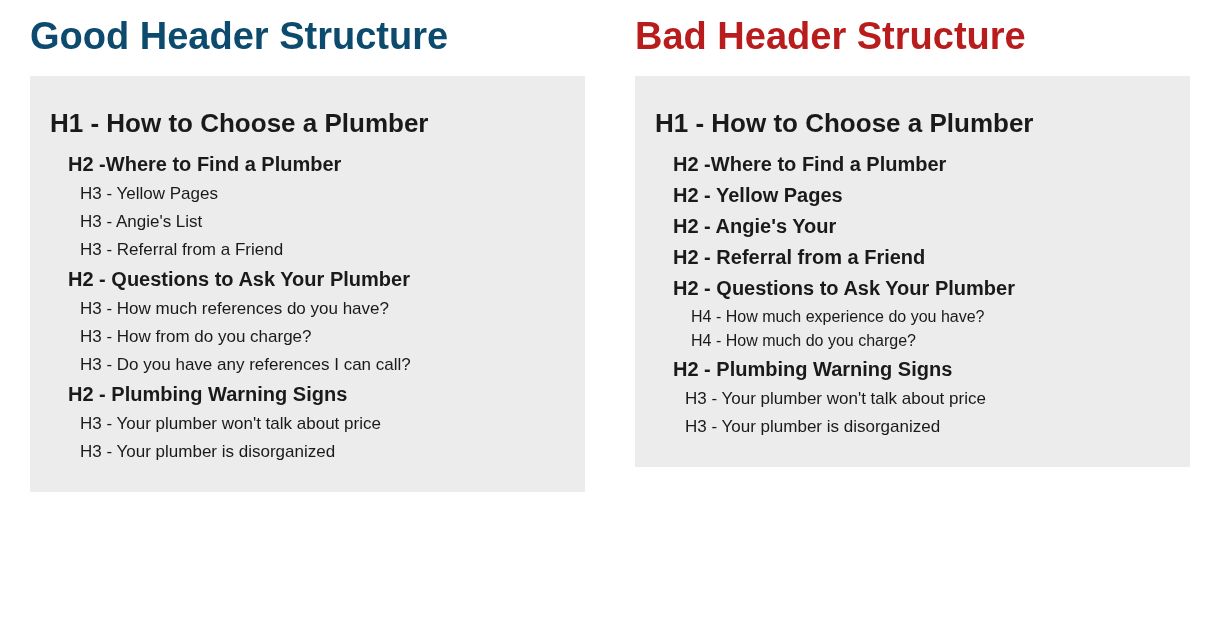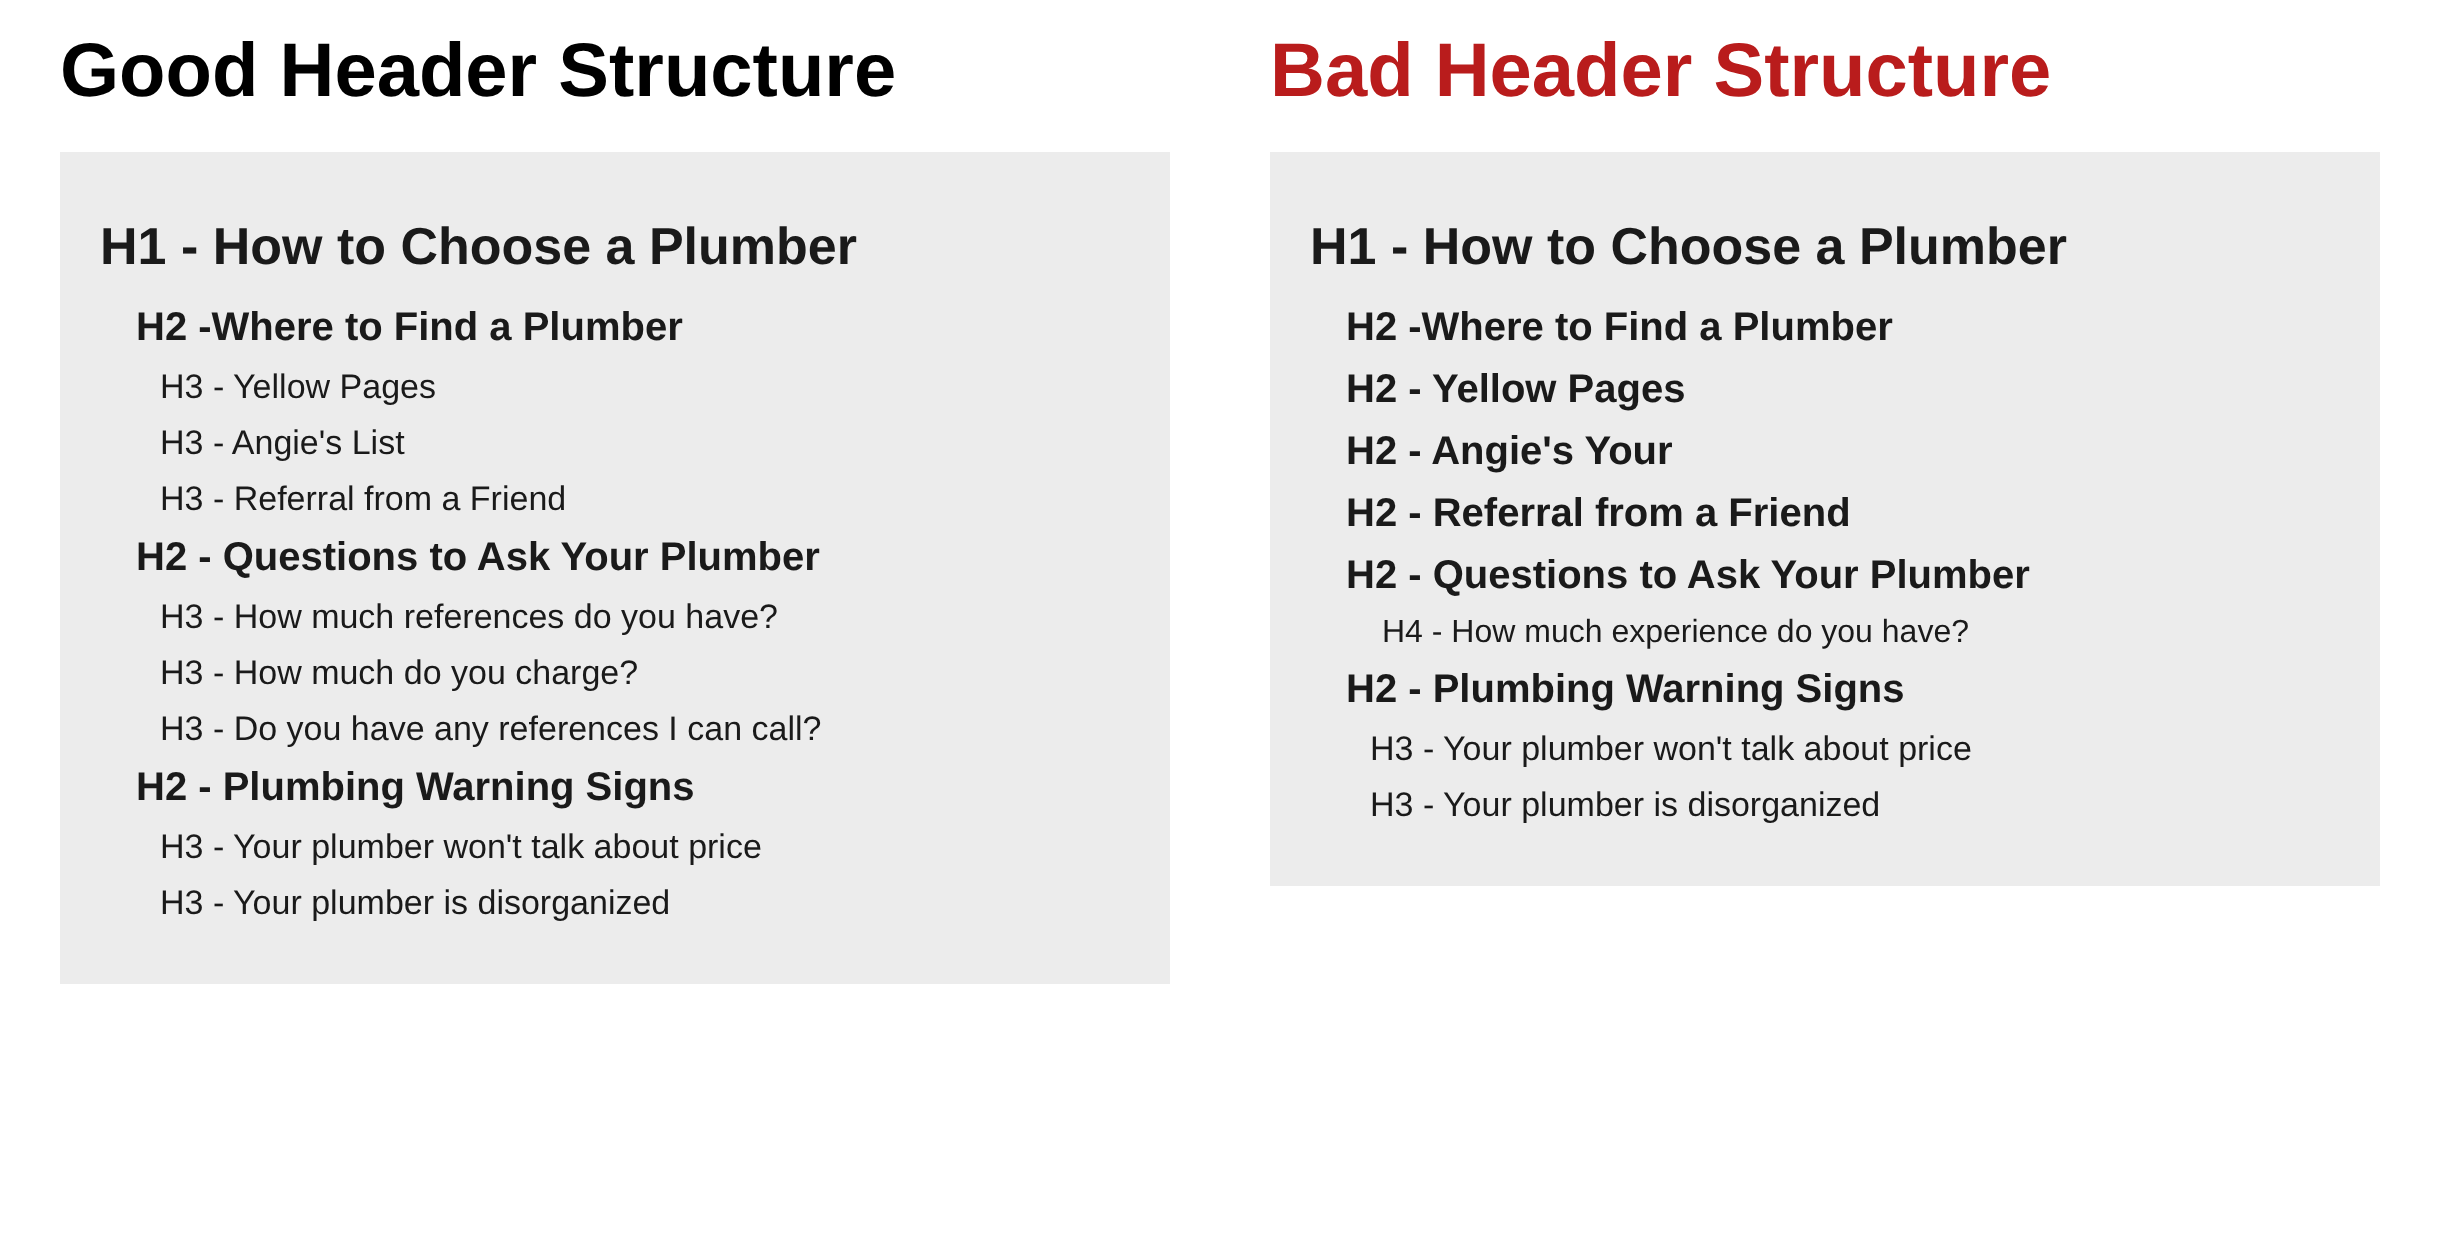"Good Header Structure" .panel-title.good { color: #000000 -> #0c4a6e }
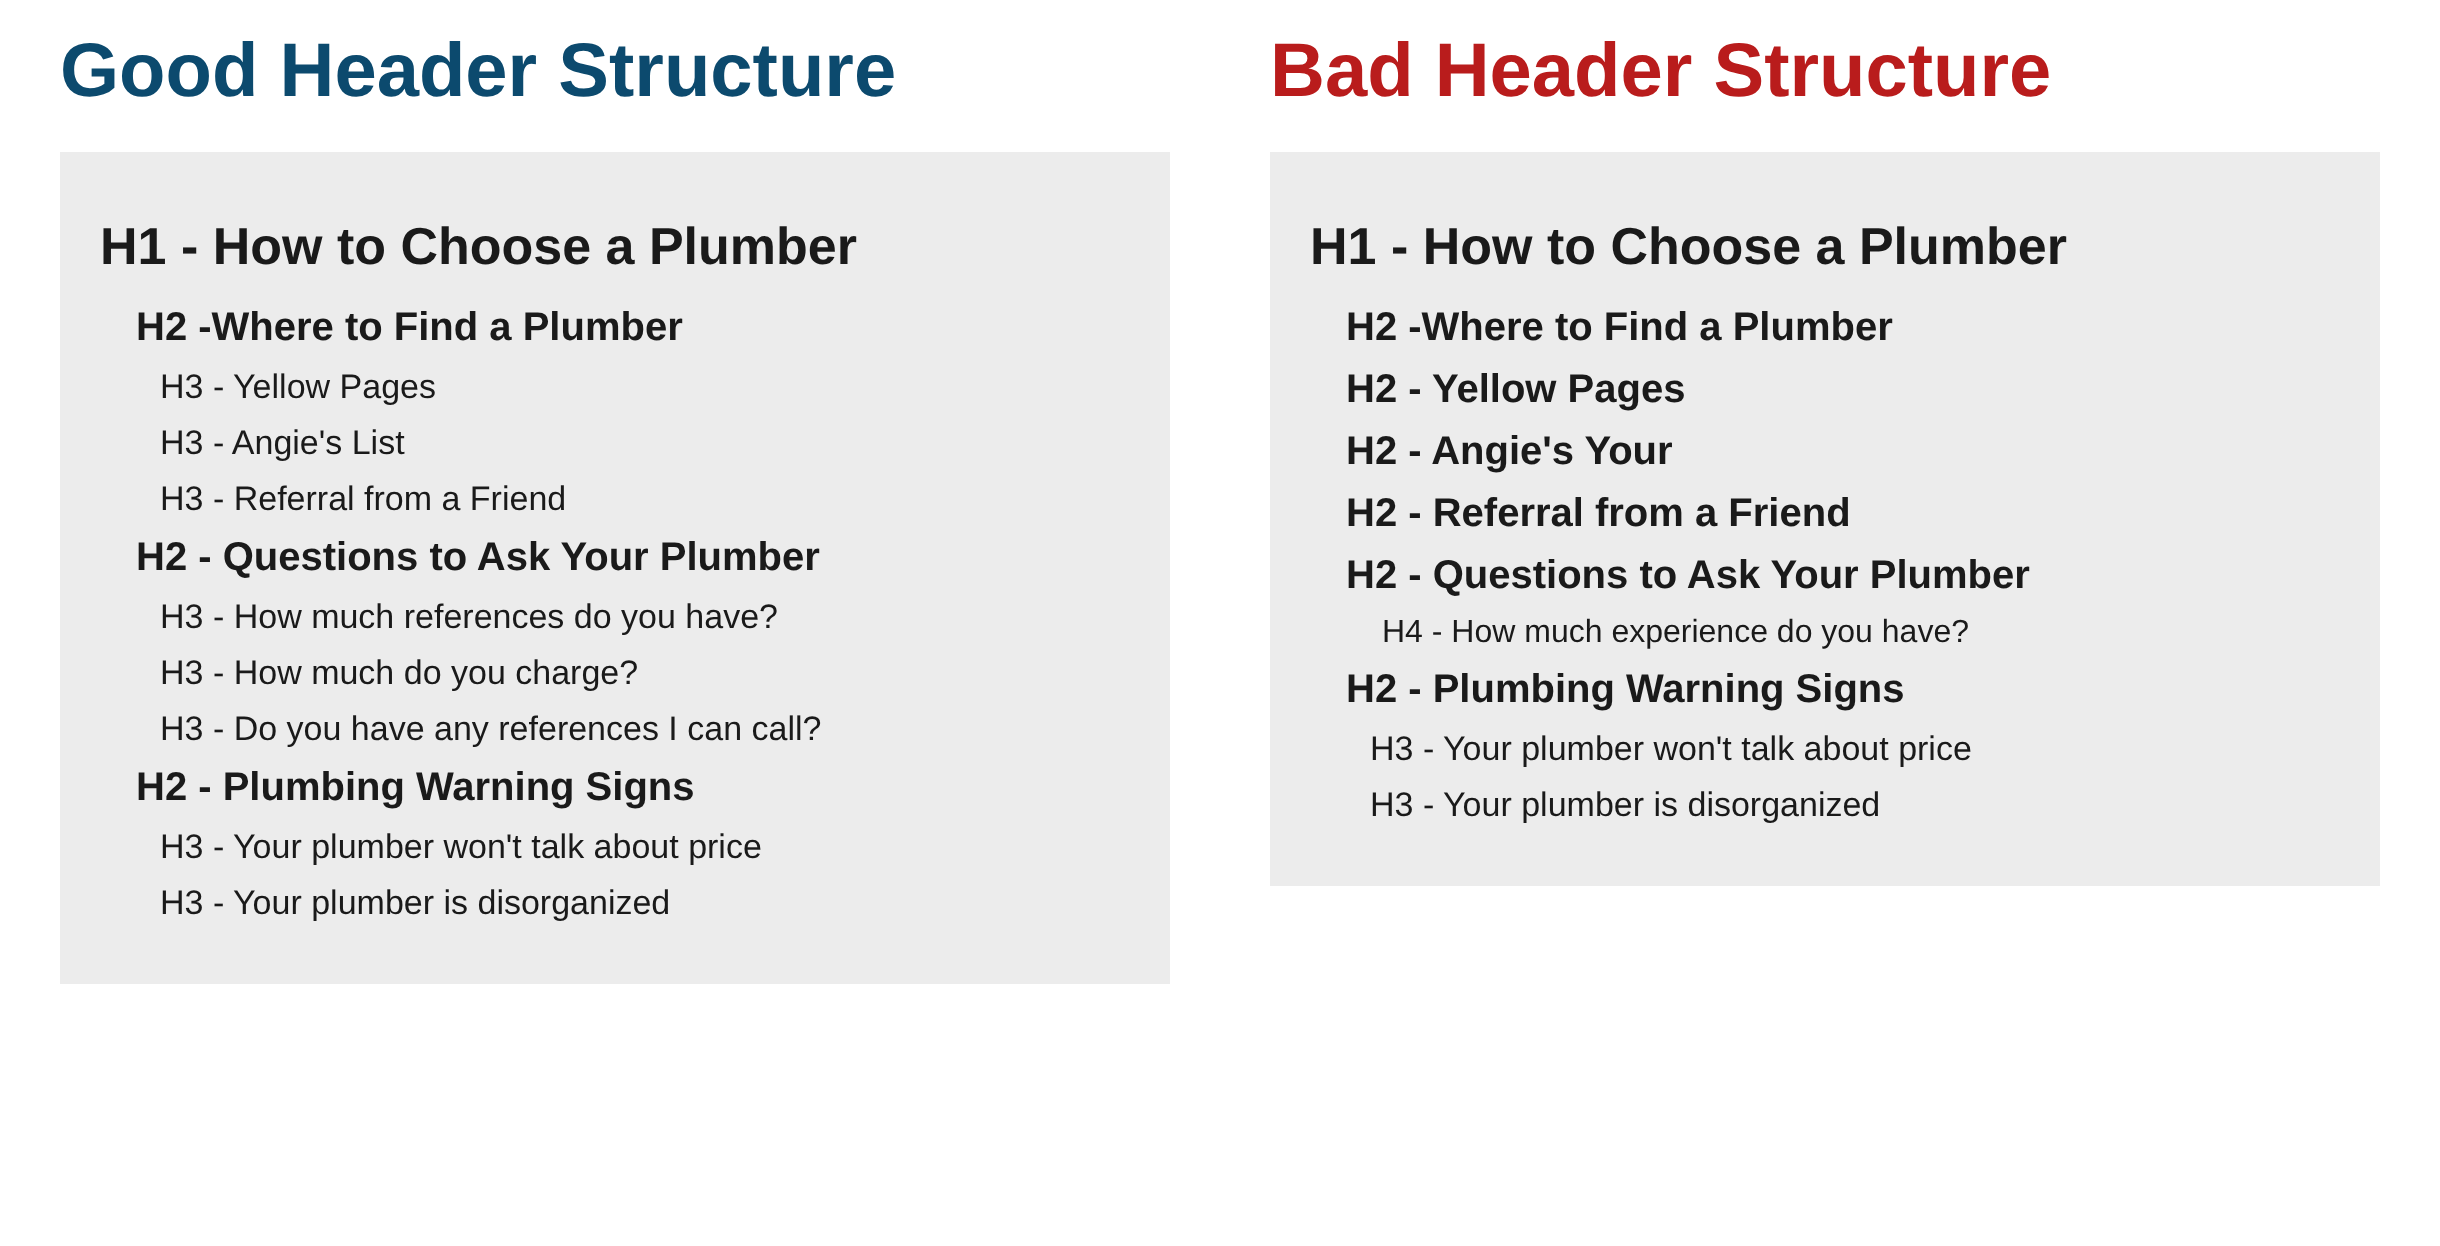"H3 - How much do" div.h3line { text: much -> from }
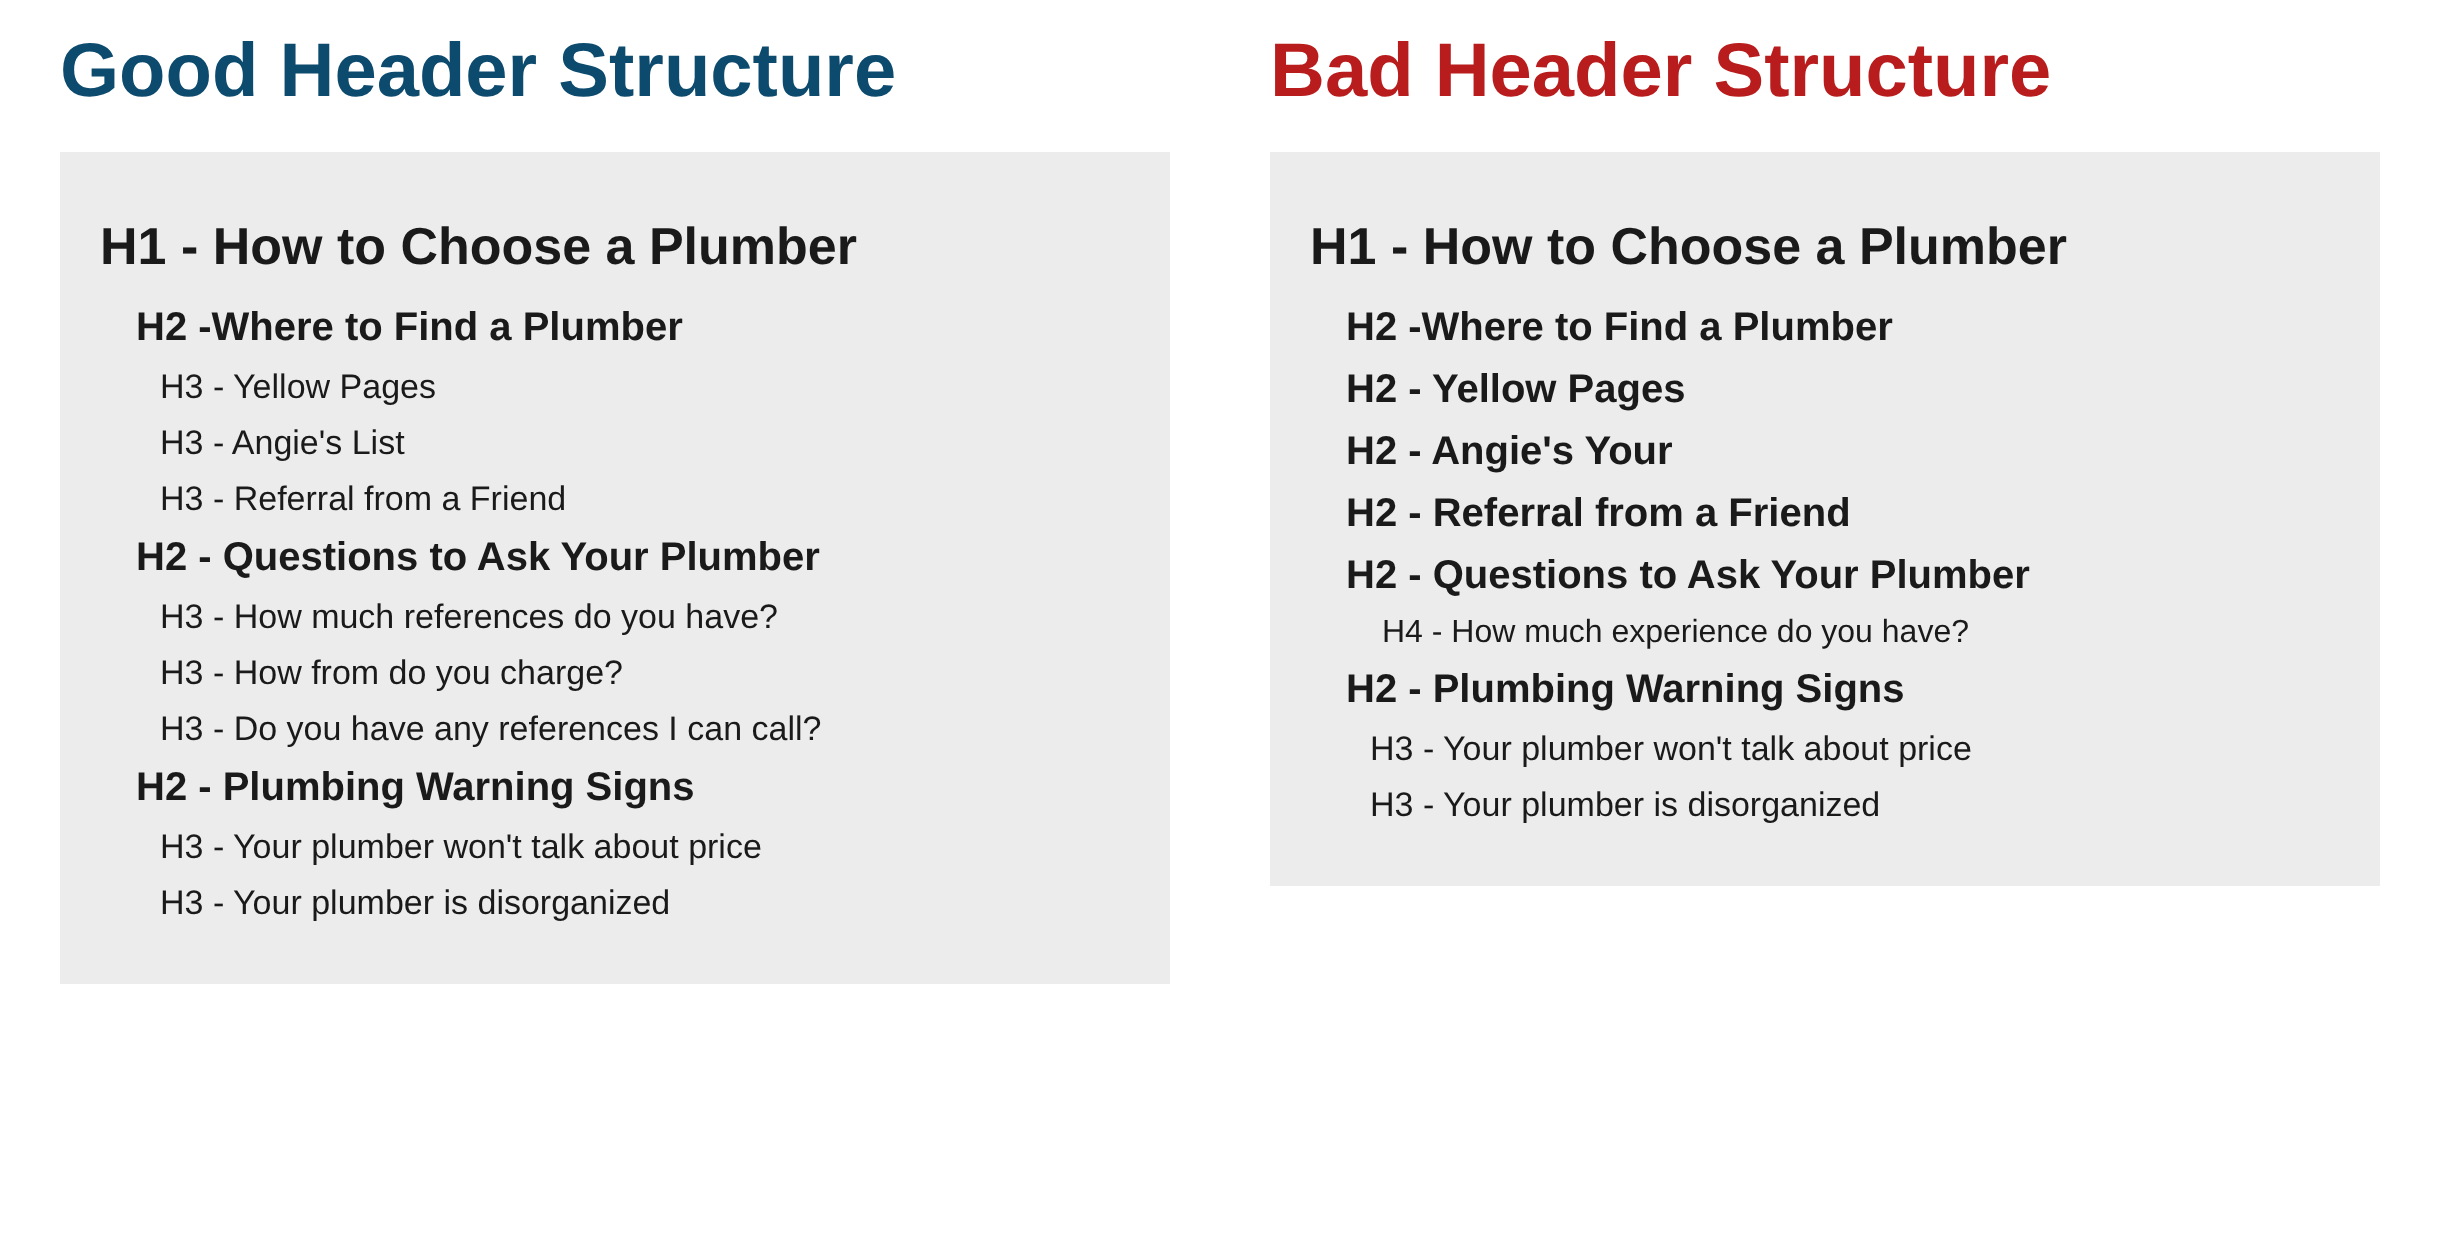"H4 - How much do" div.h4line { html: none -> <div>H4 - How much do you charge?</div> }
